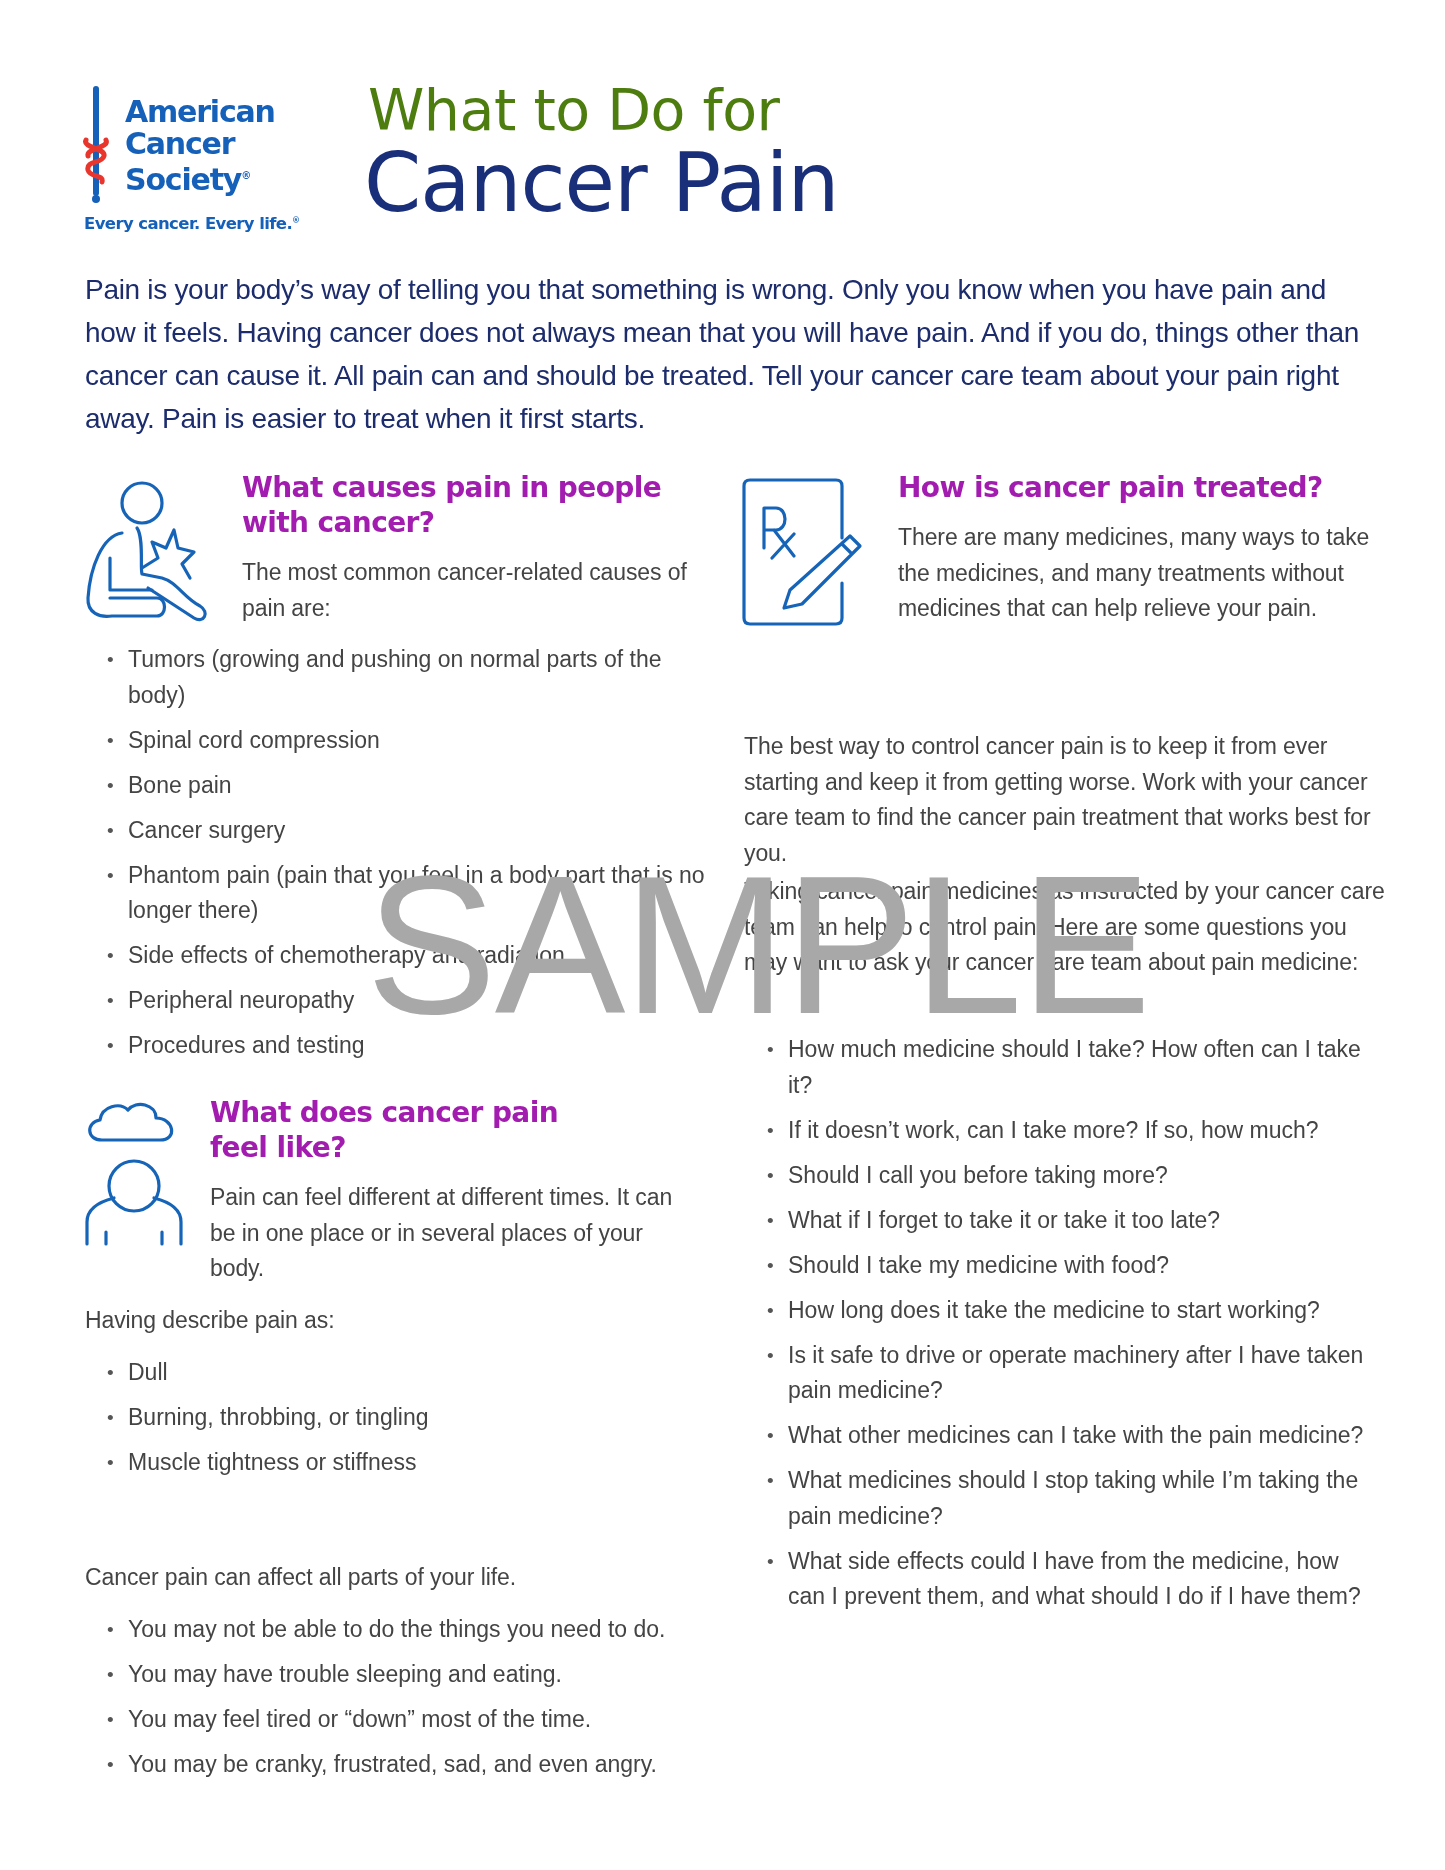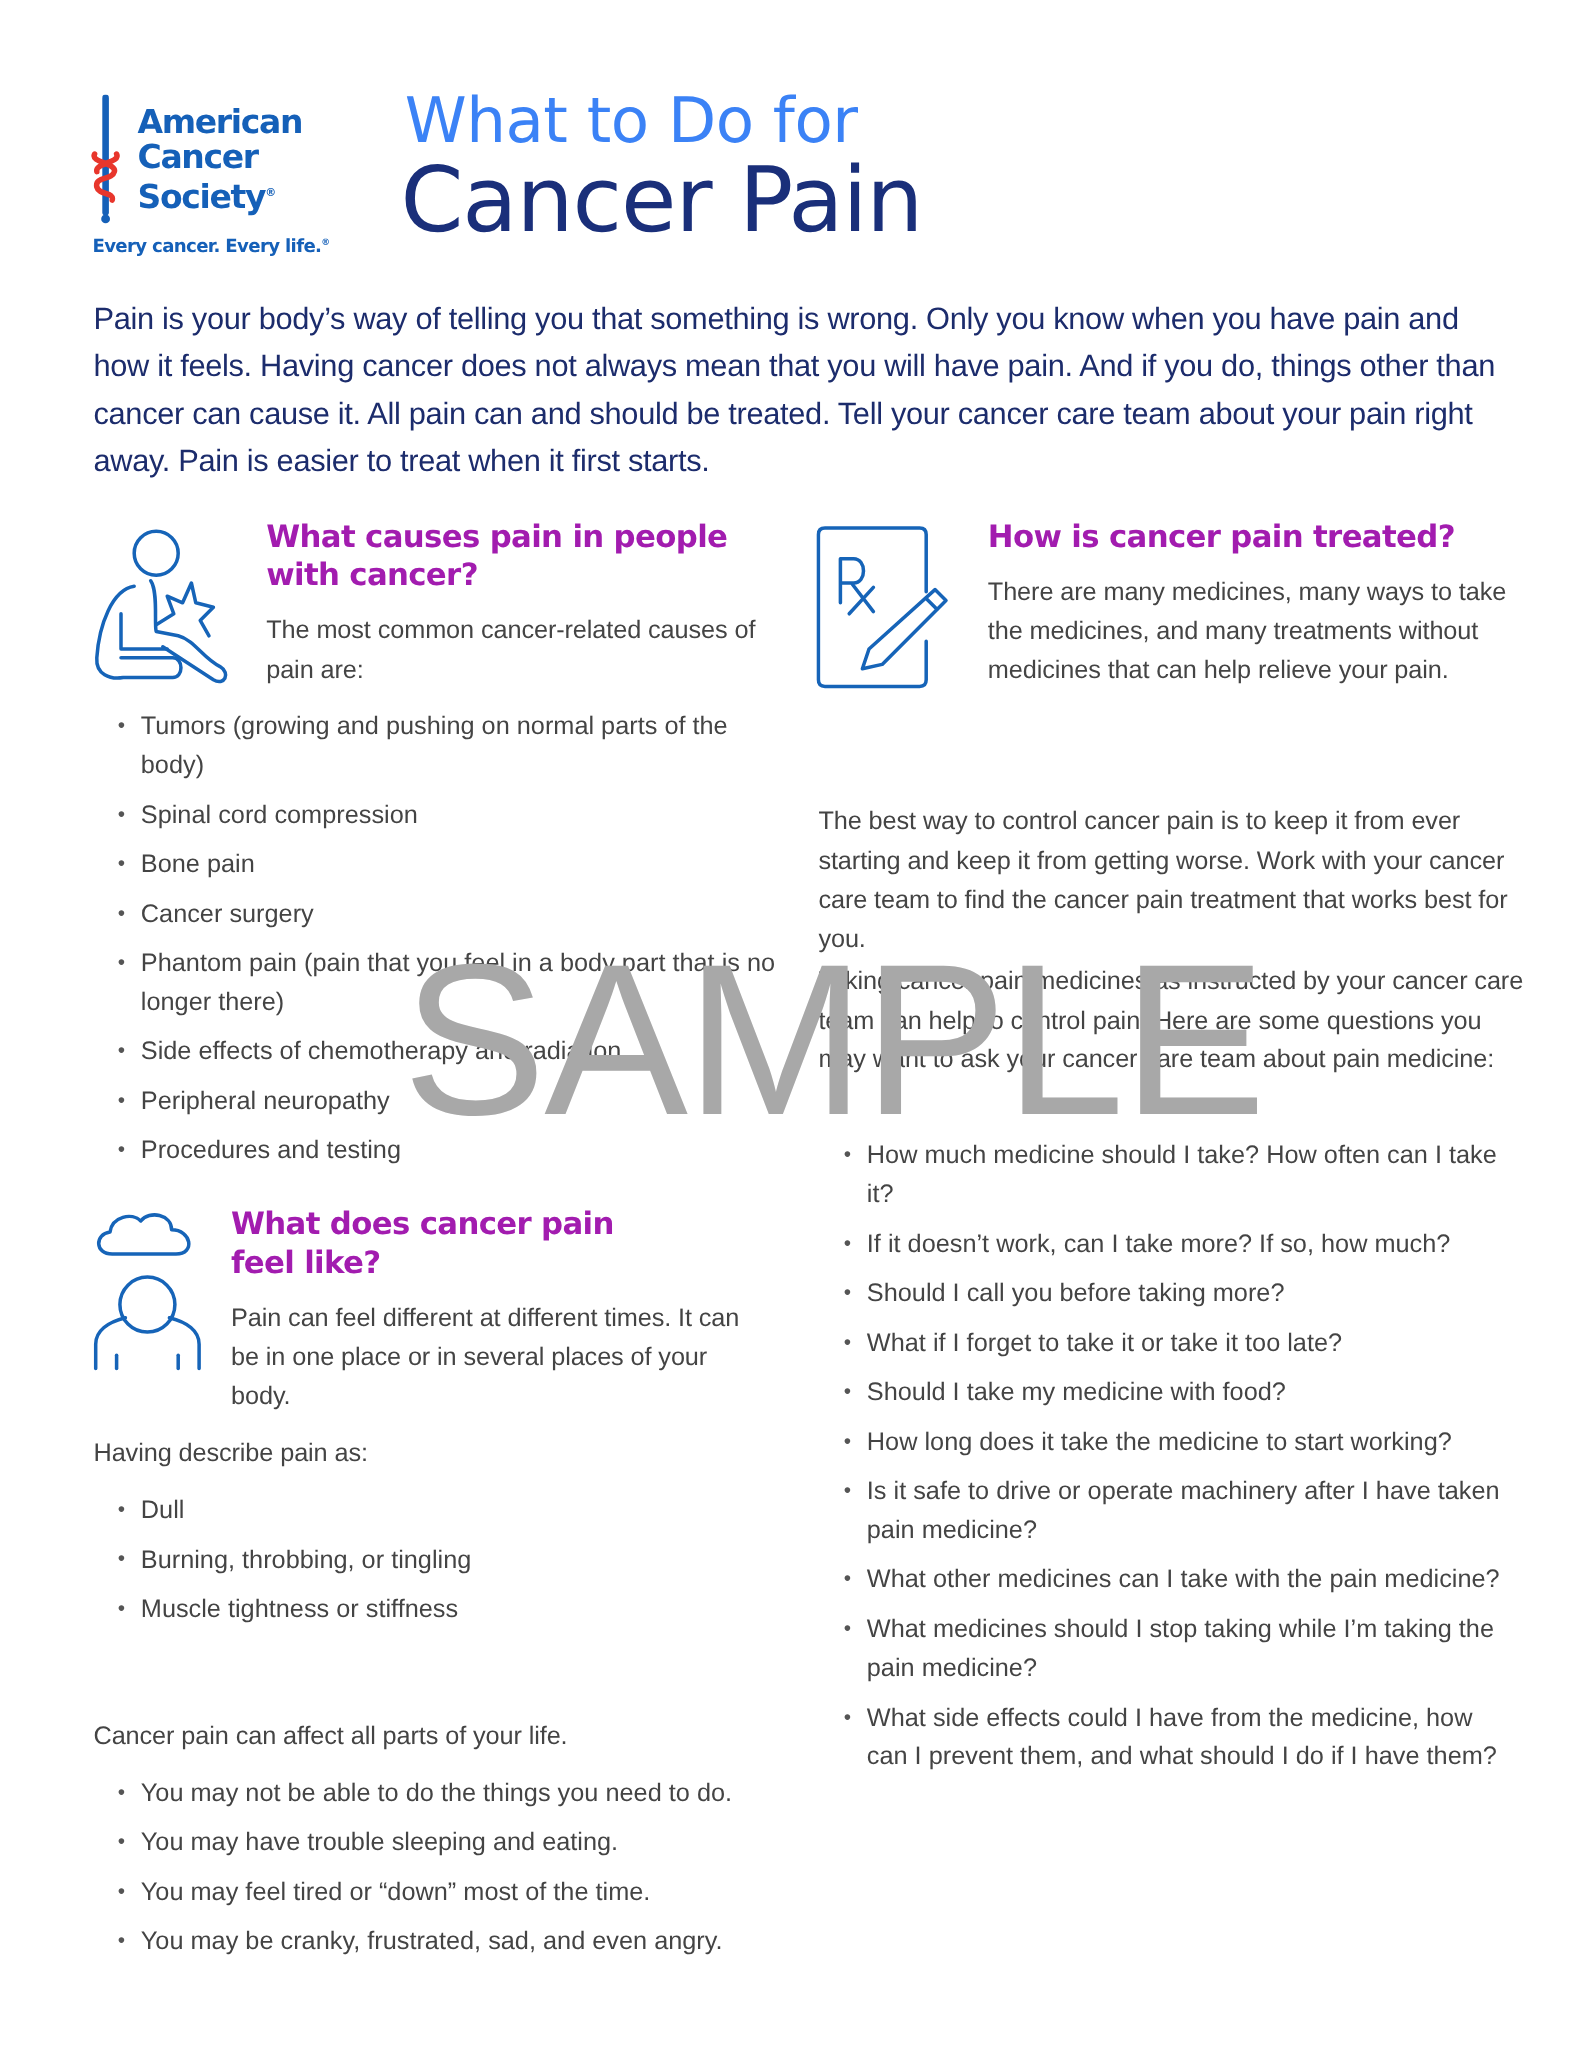"What to Do for" .title1 { color: #3b82f6 -> #4d7c0f }
